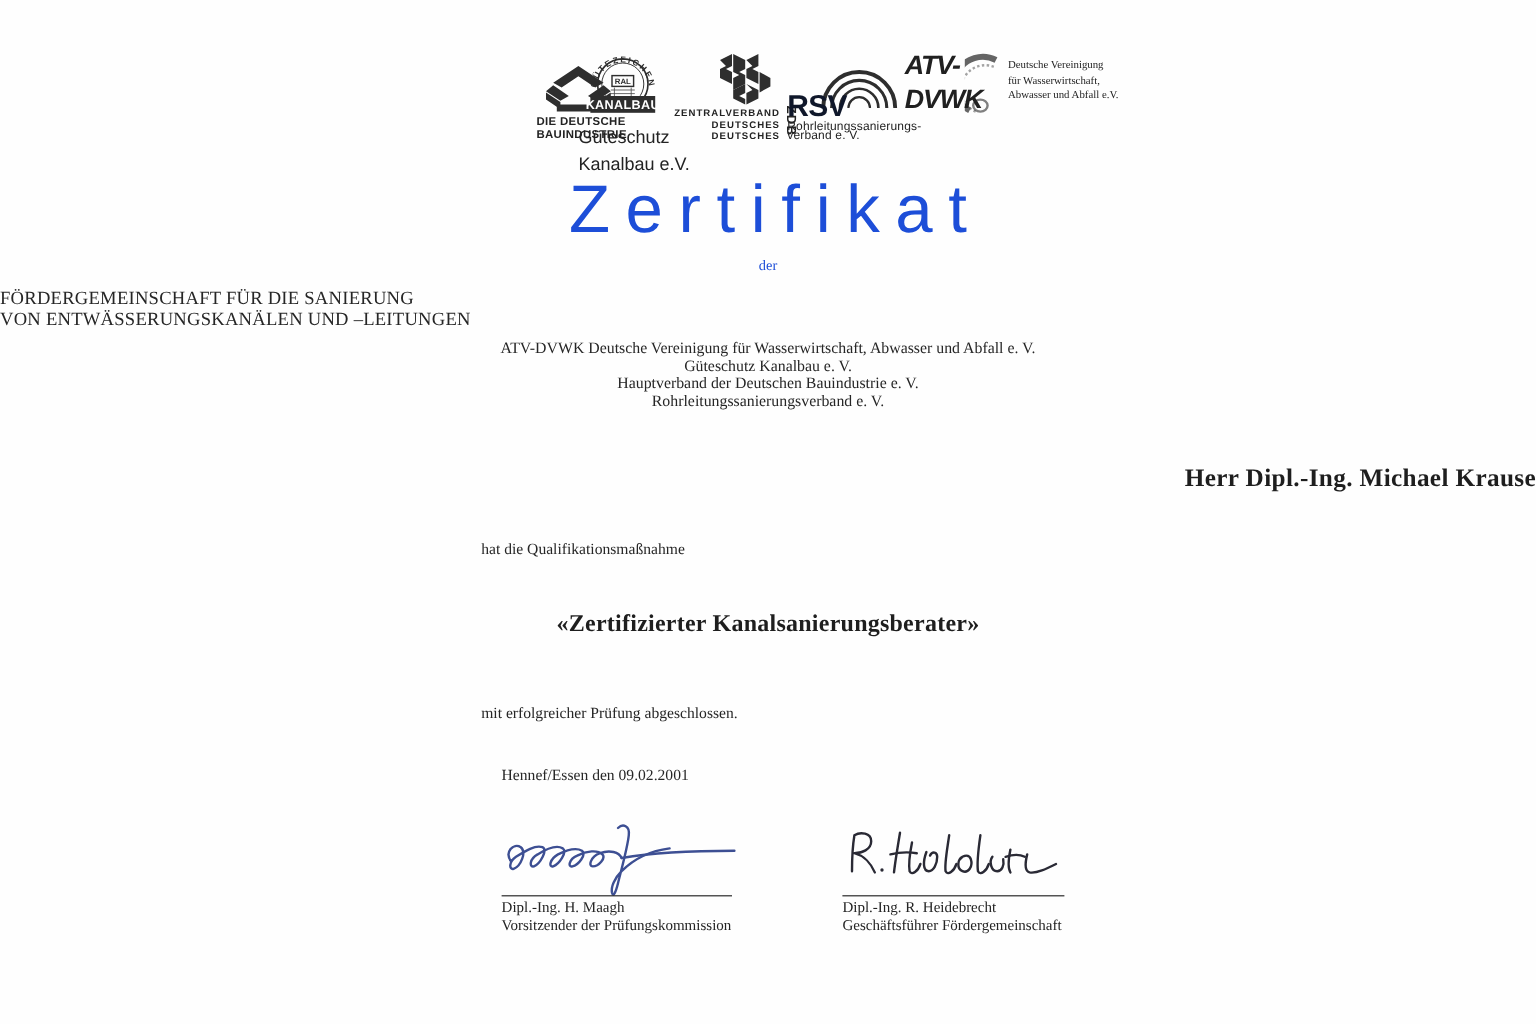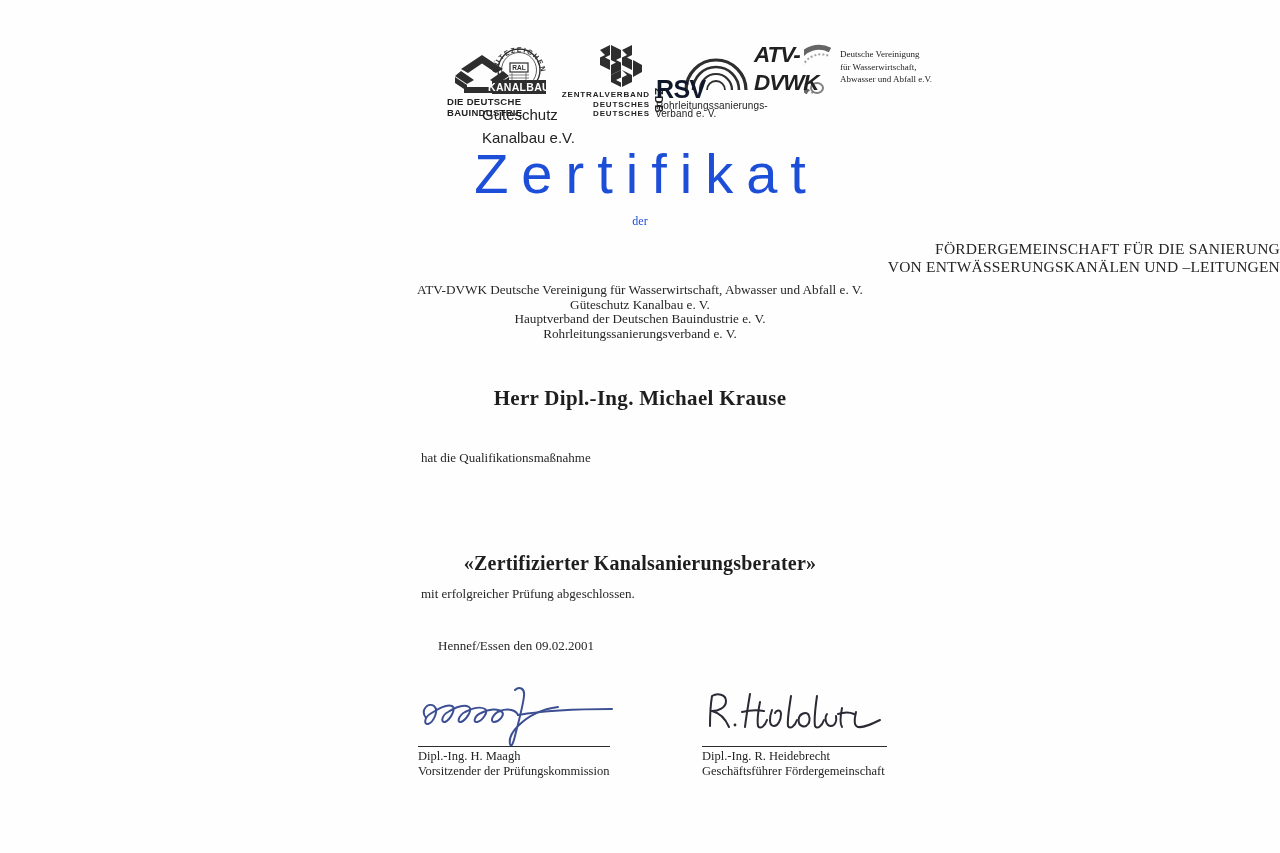"FÖRDERGEMEINSCHAFT FÜR DIE SANIERUNG" .org { text-align: right -> left }
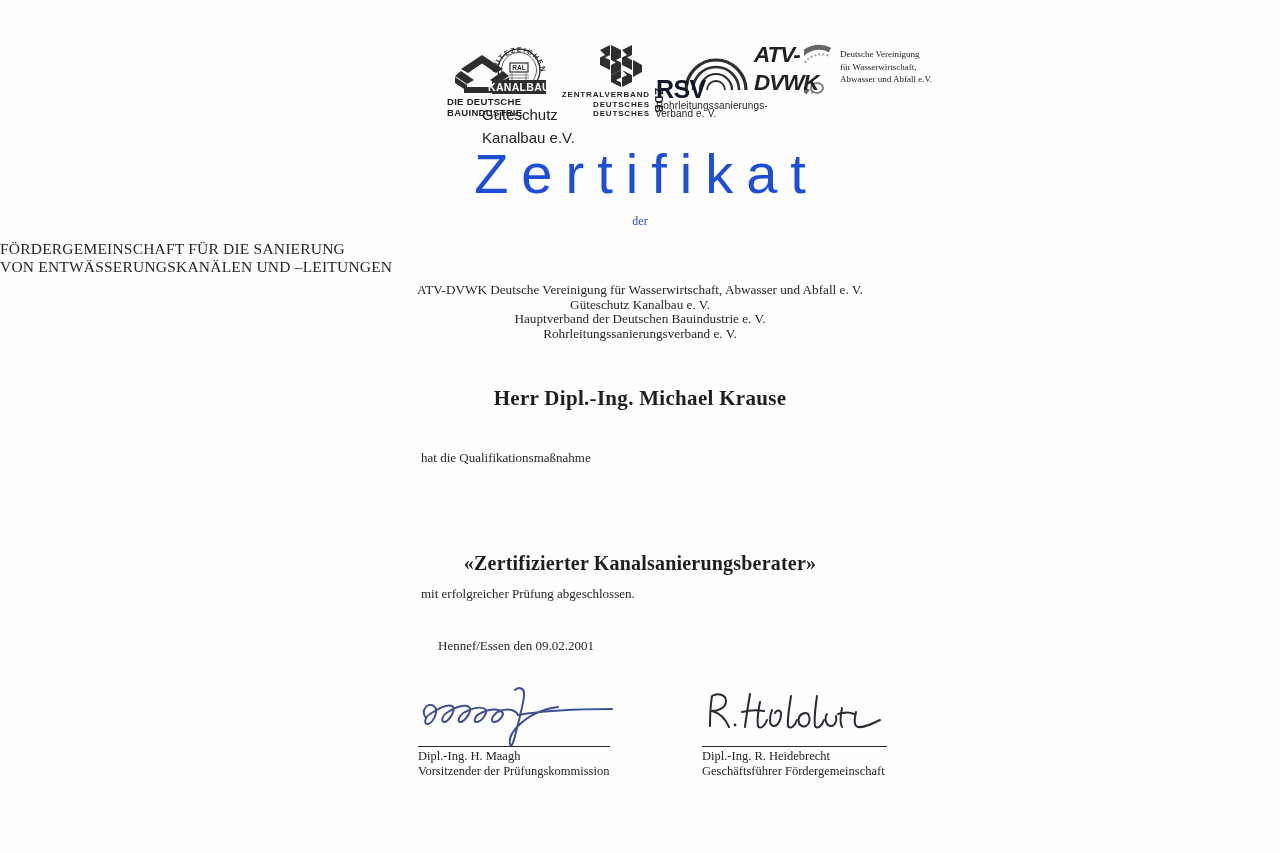"Herr Dipl.-Ing. Michael Krause" .recipient { text-align: center -> right }
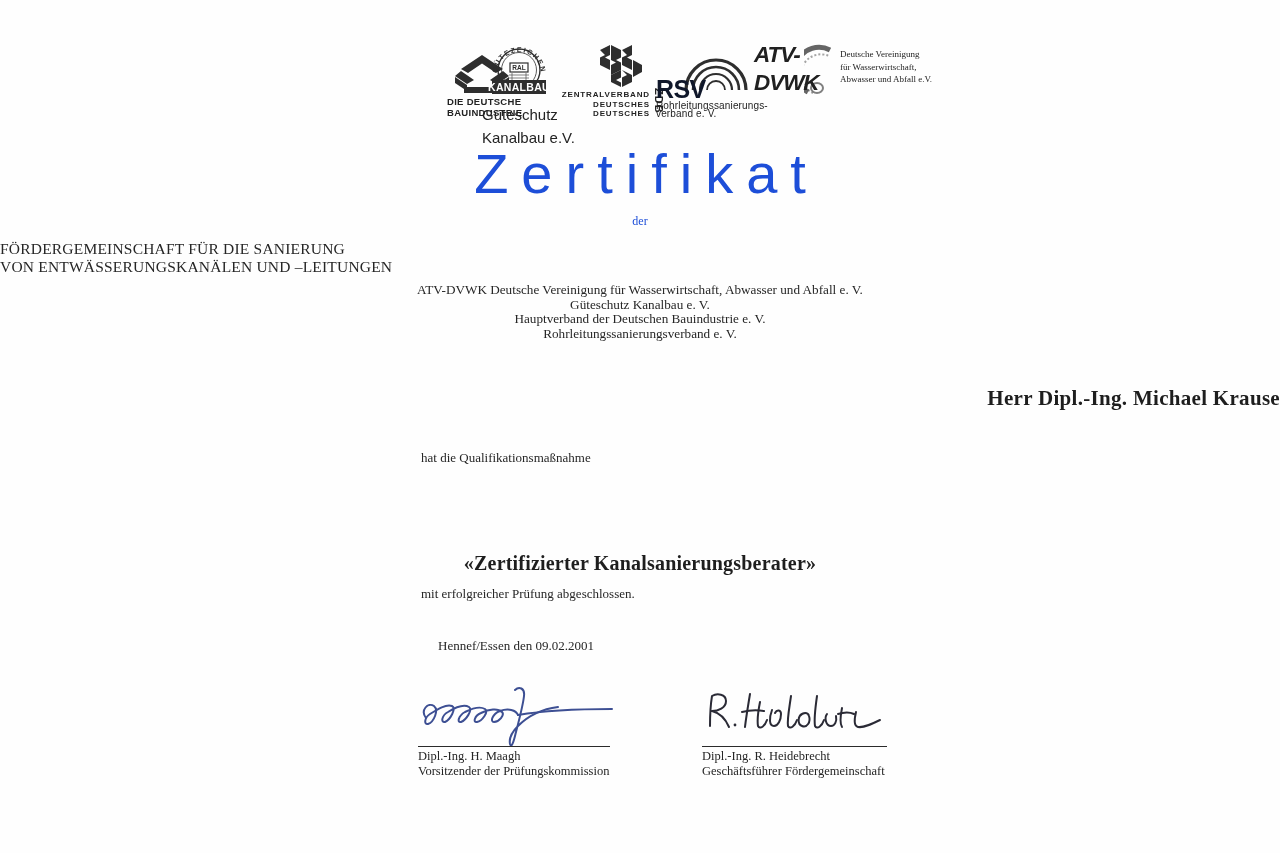"hat die Qualifikationsmaßnahme" .body-line { left: 421px -> 401px }
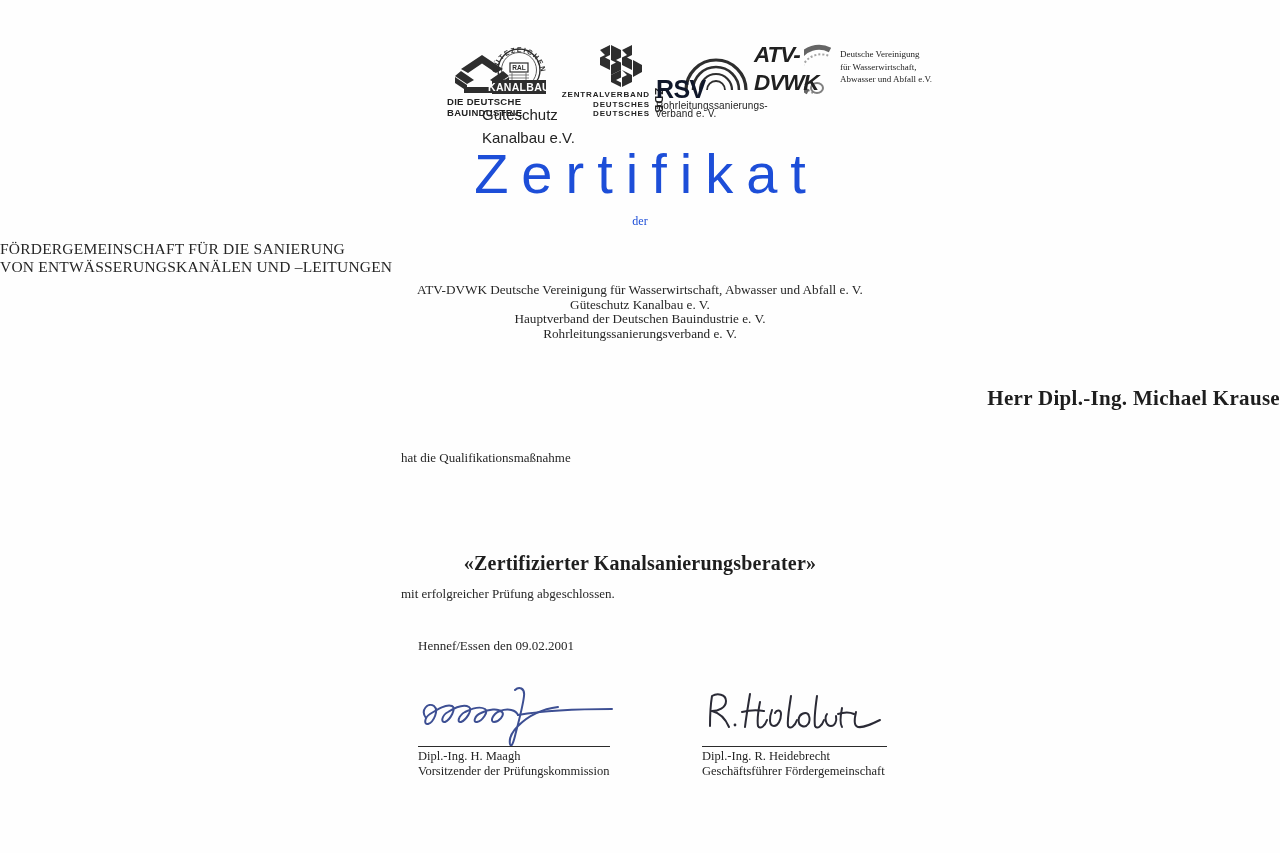"«Zertifizierter Kanalsanierungsberater»" .award { margin-top: 43px -> none }
